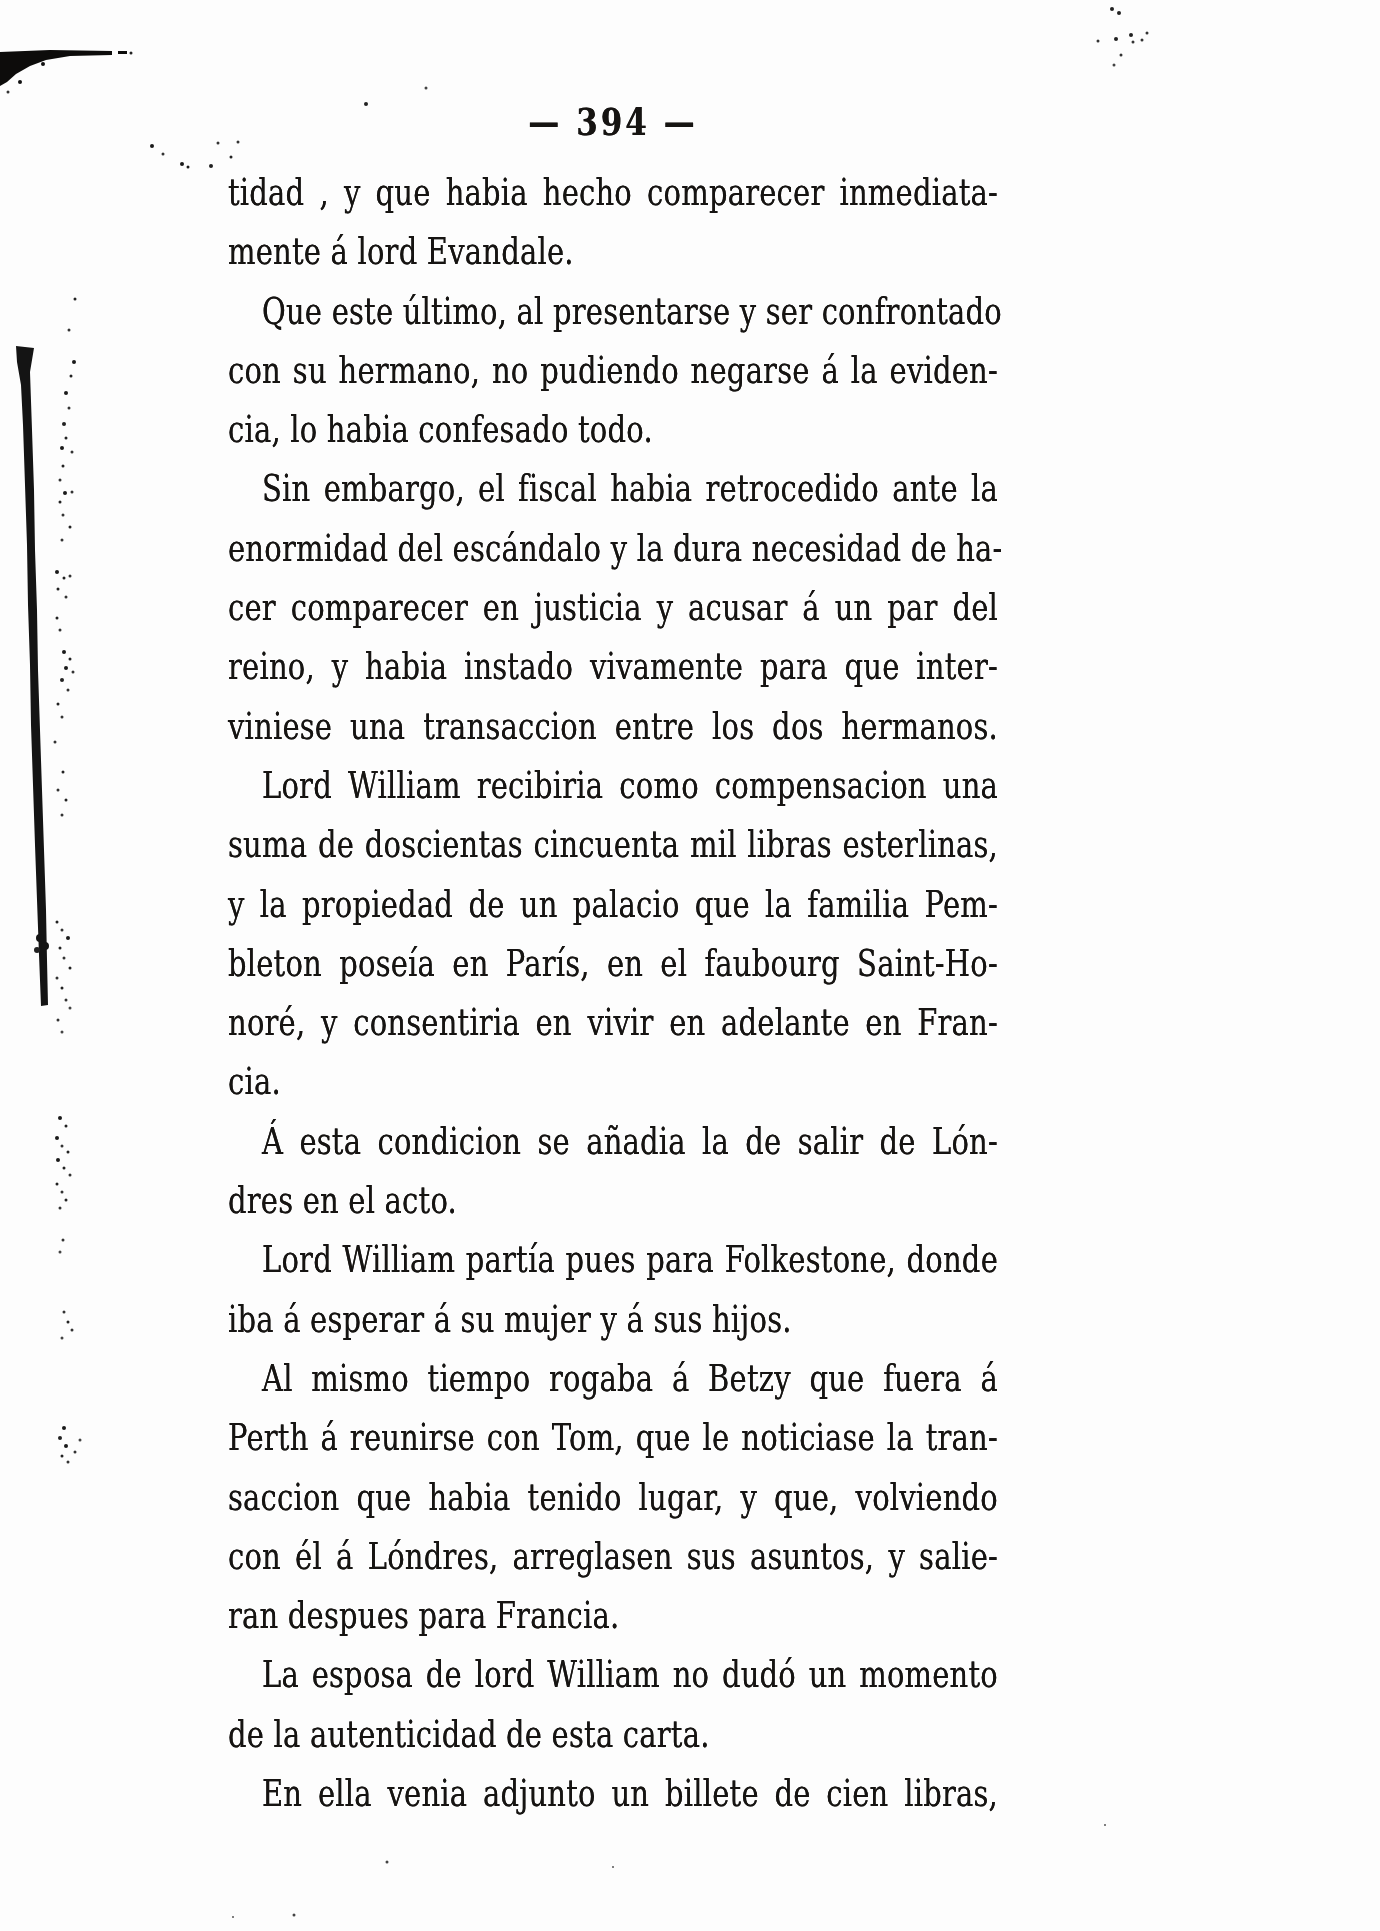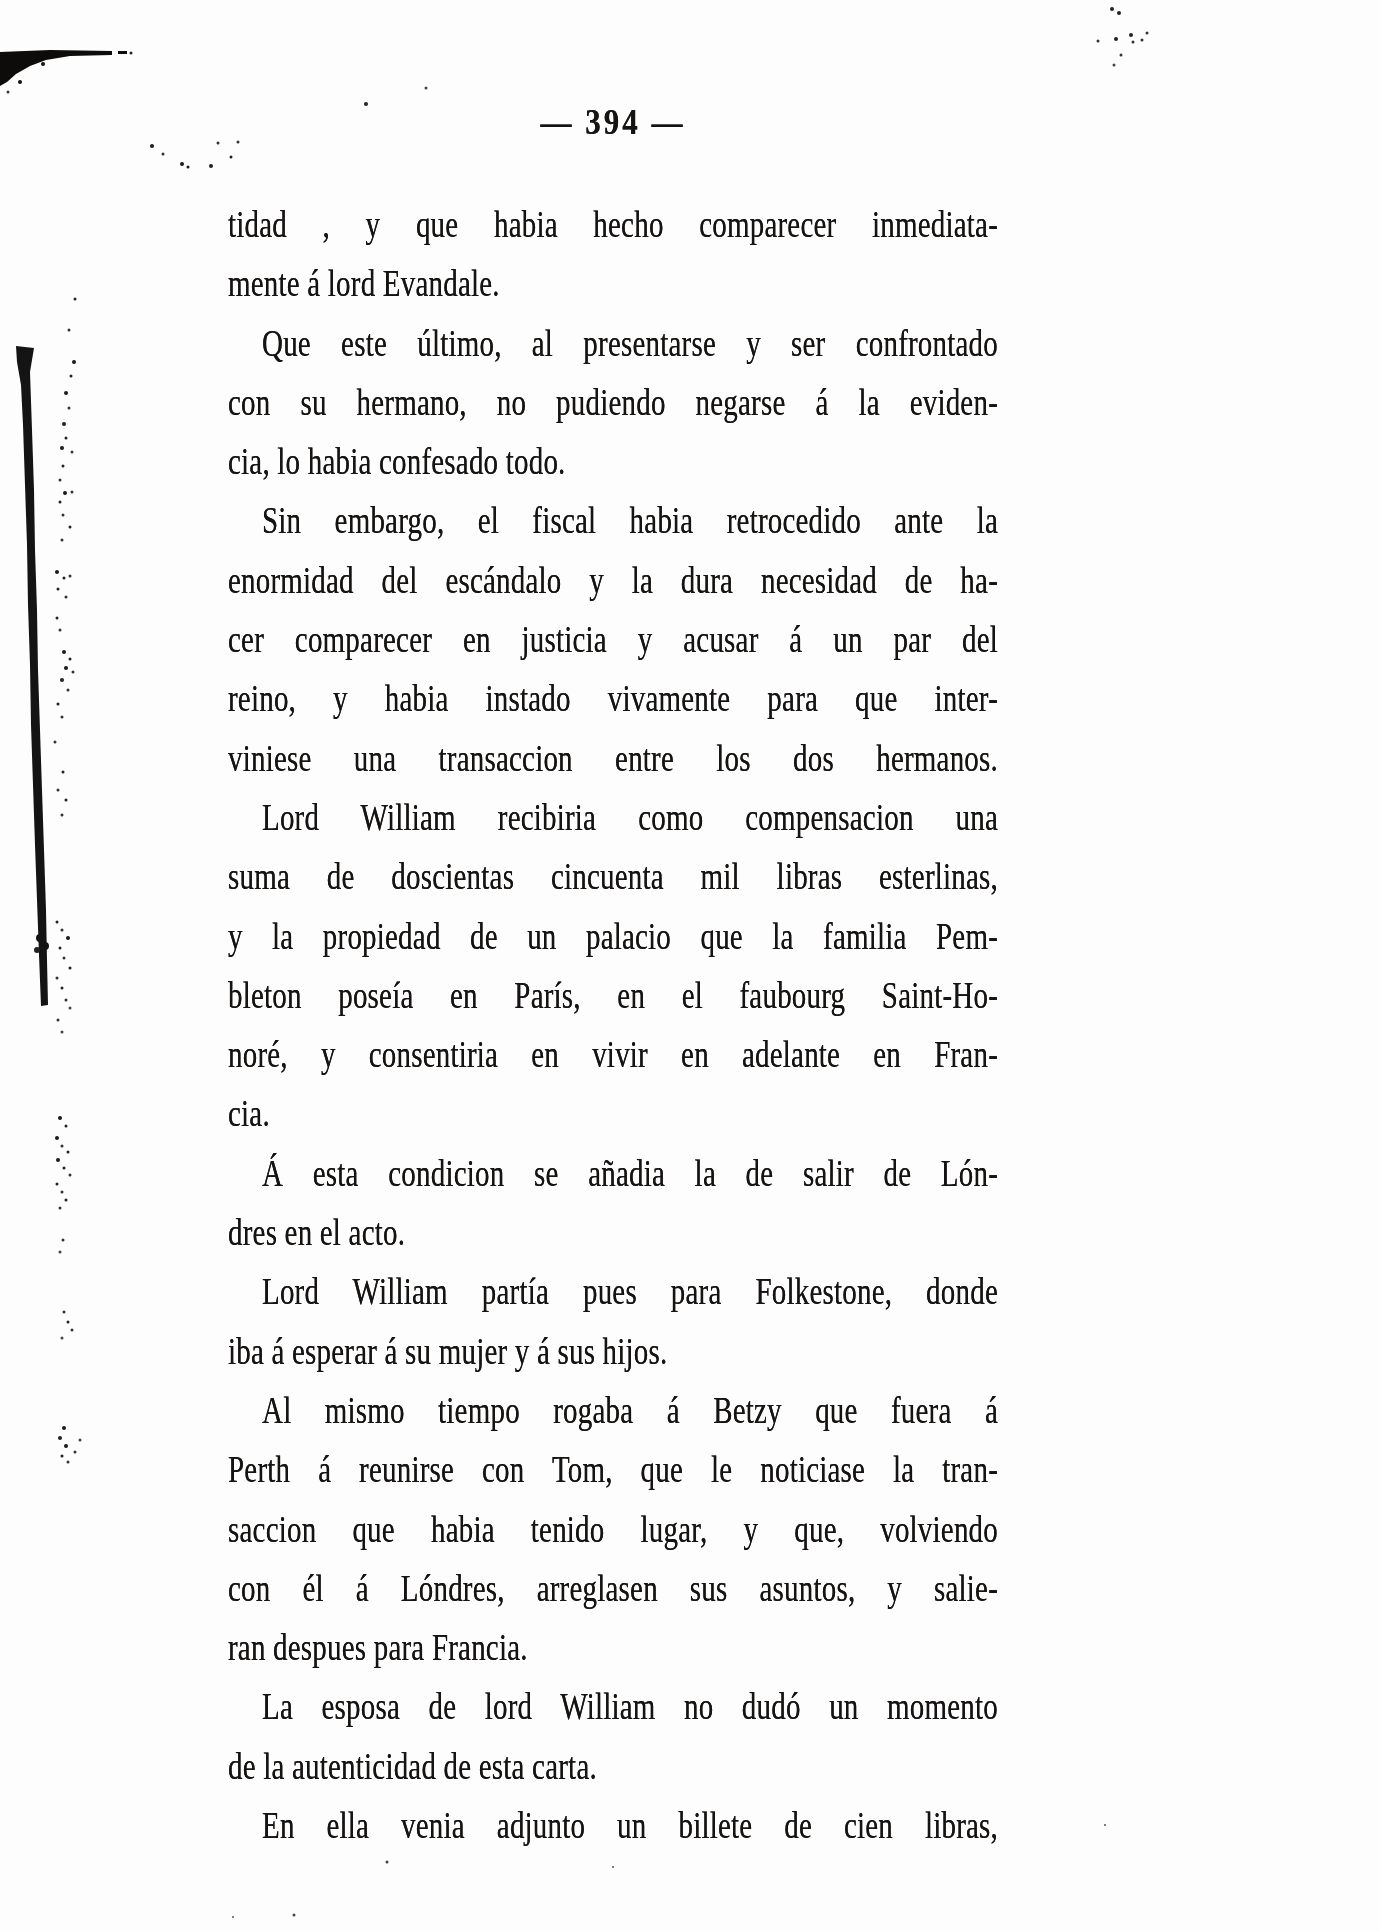"— 394 —" .page { font-family: Liberation Serif, serif -> none }
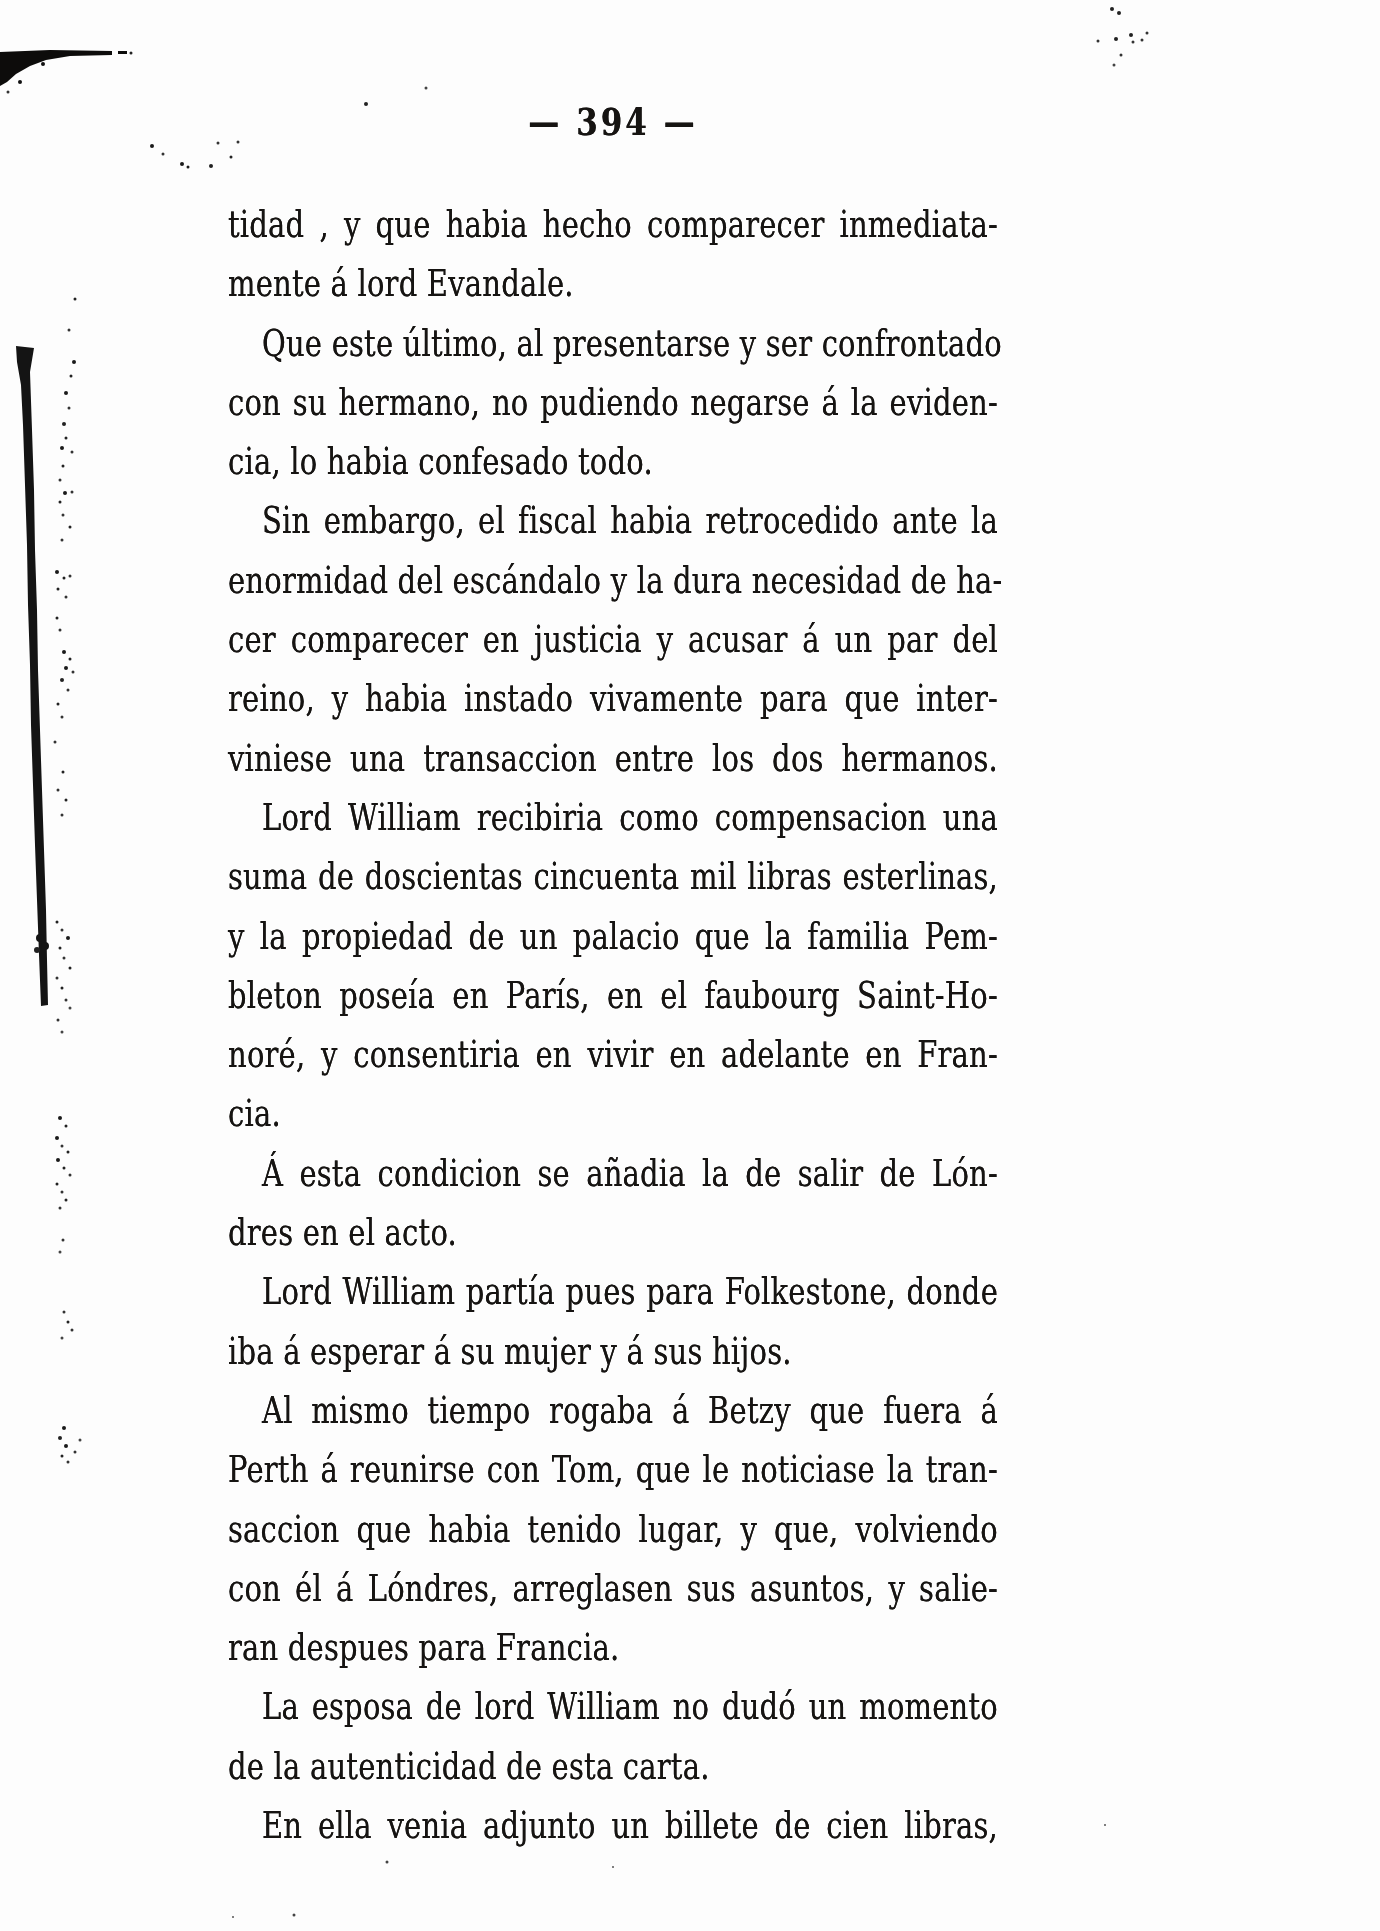"tidad , y que habia" .text-block { margin-top: 32px -> none }
